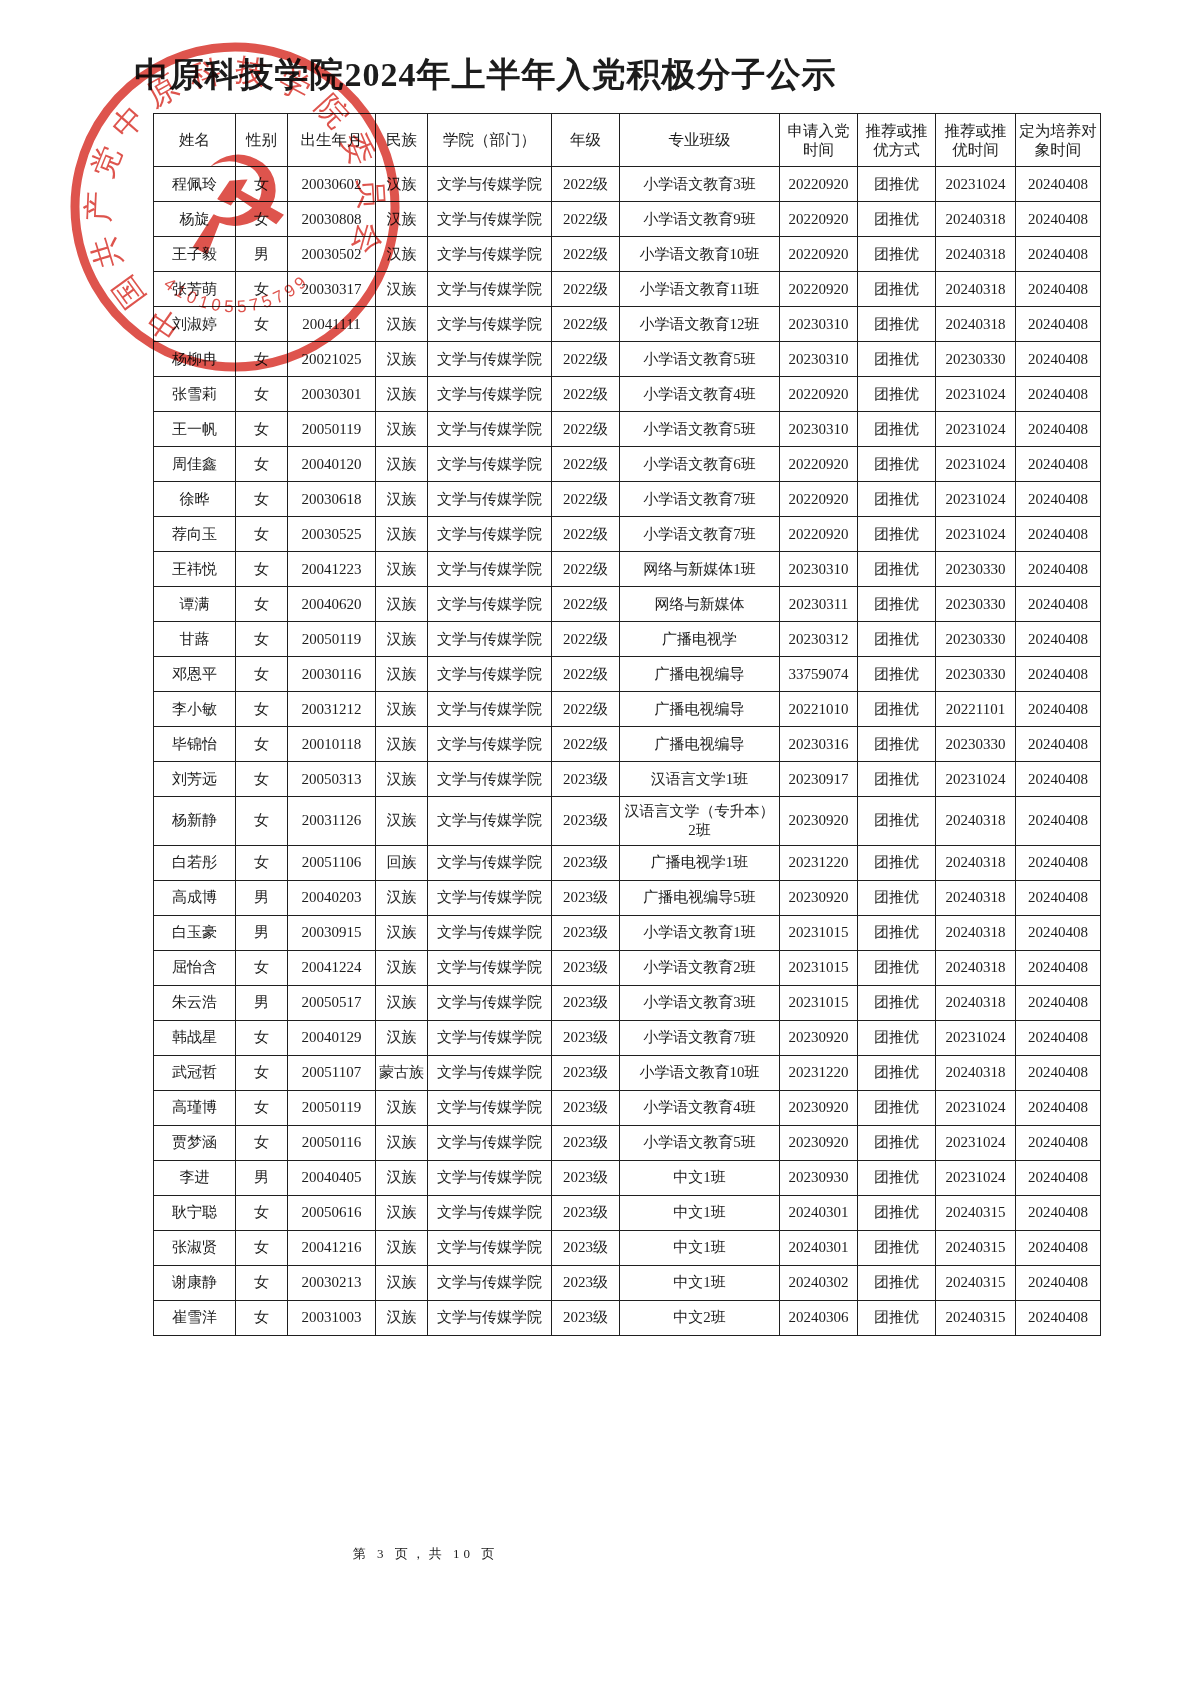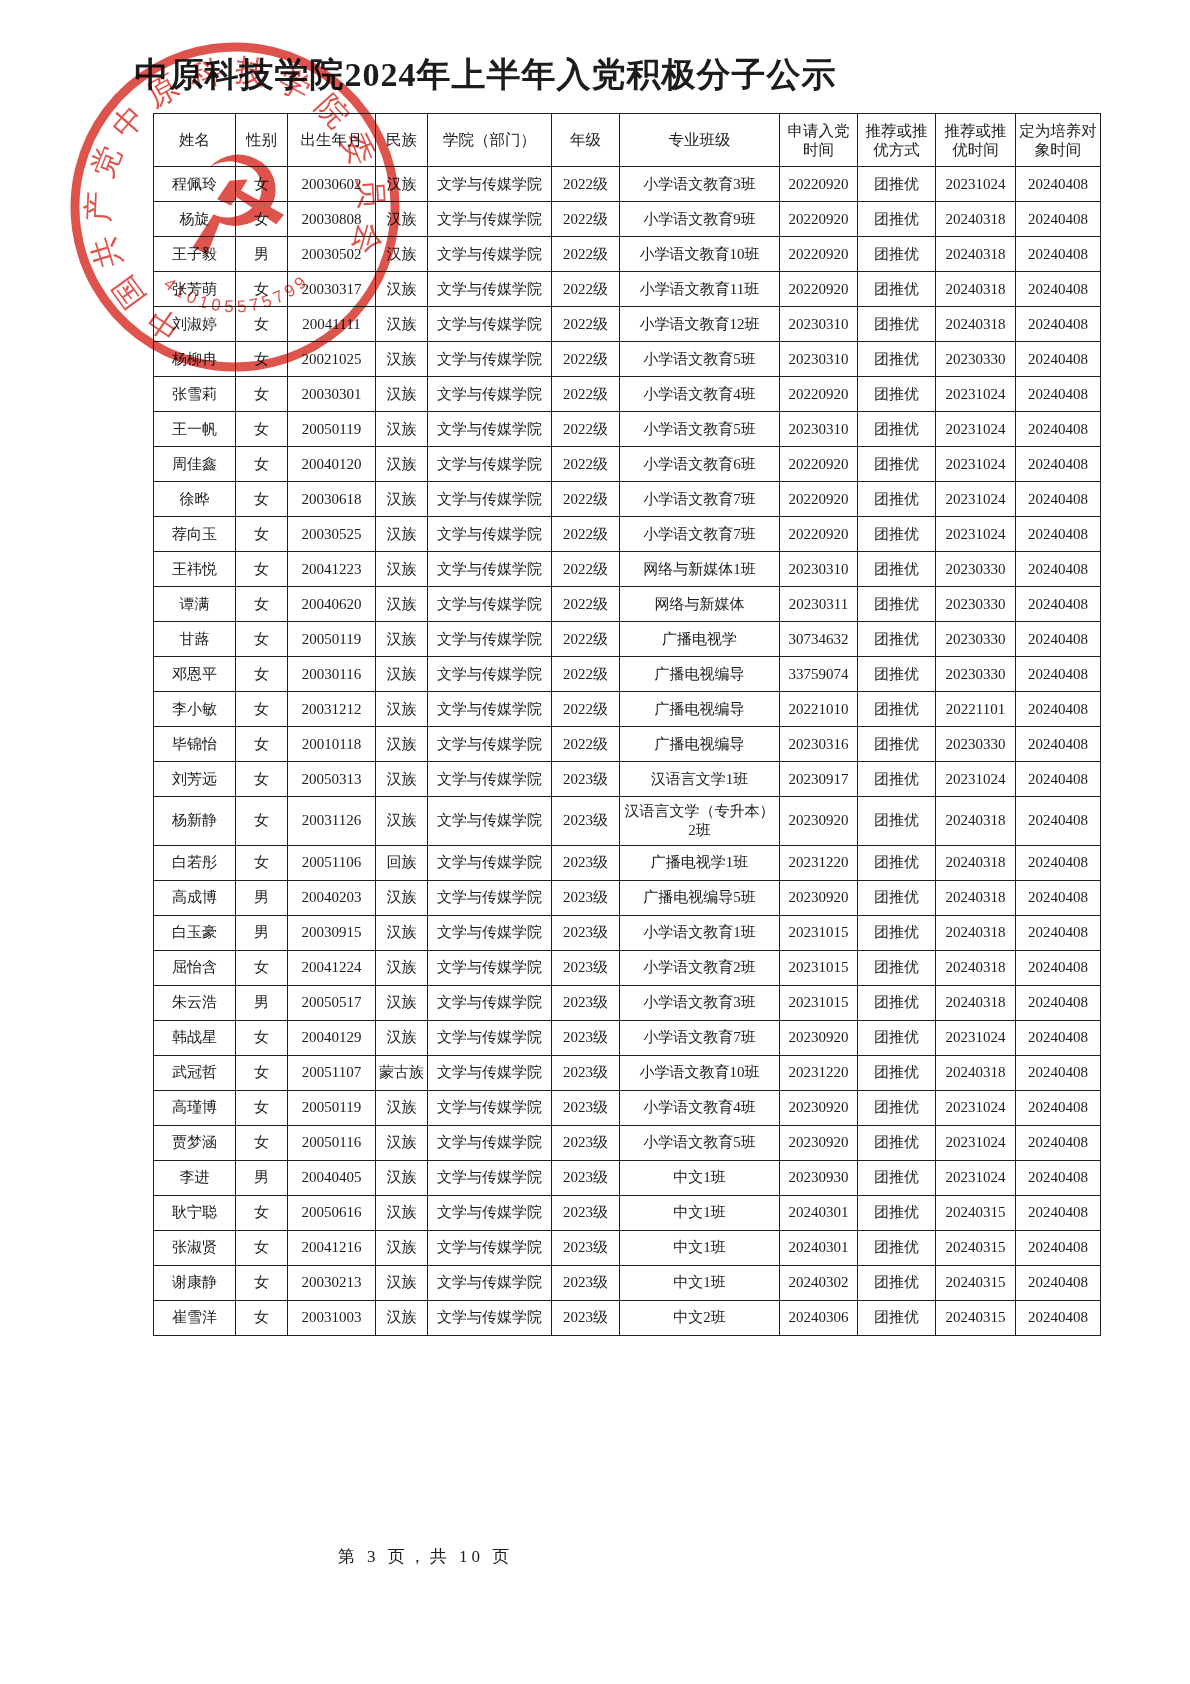"30734632" td { text: 30734632 -> 20230312 }
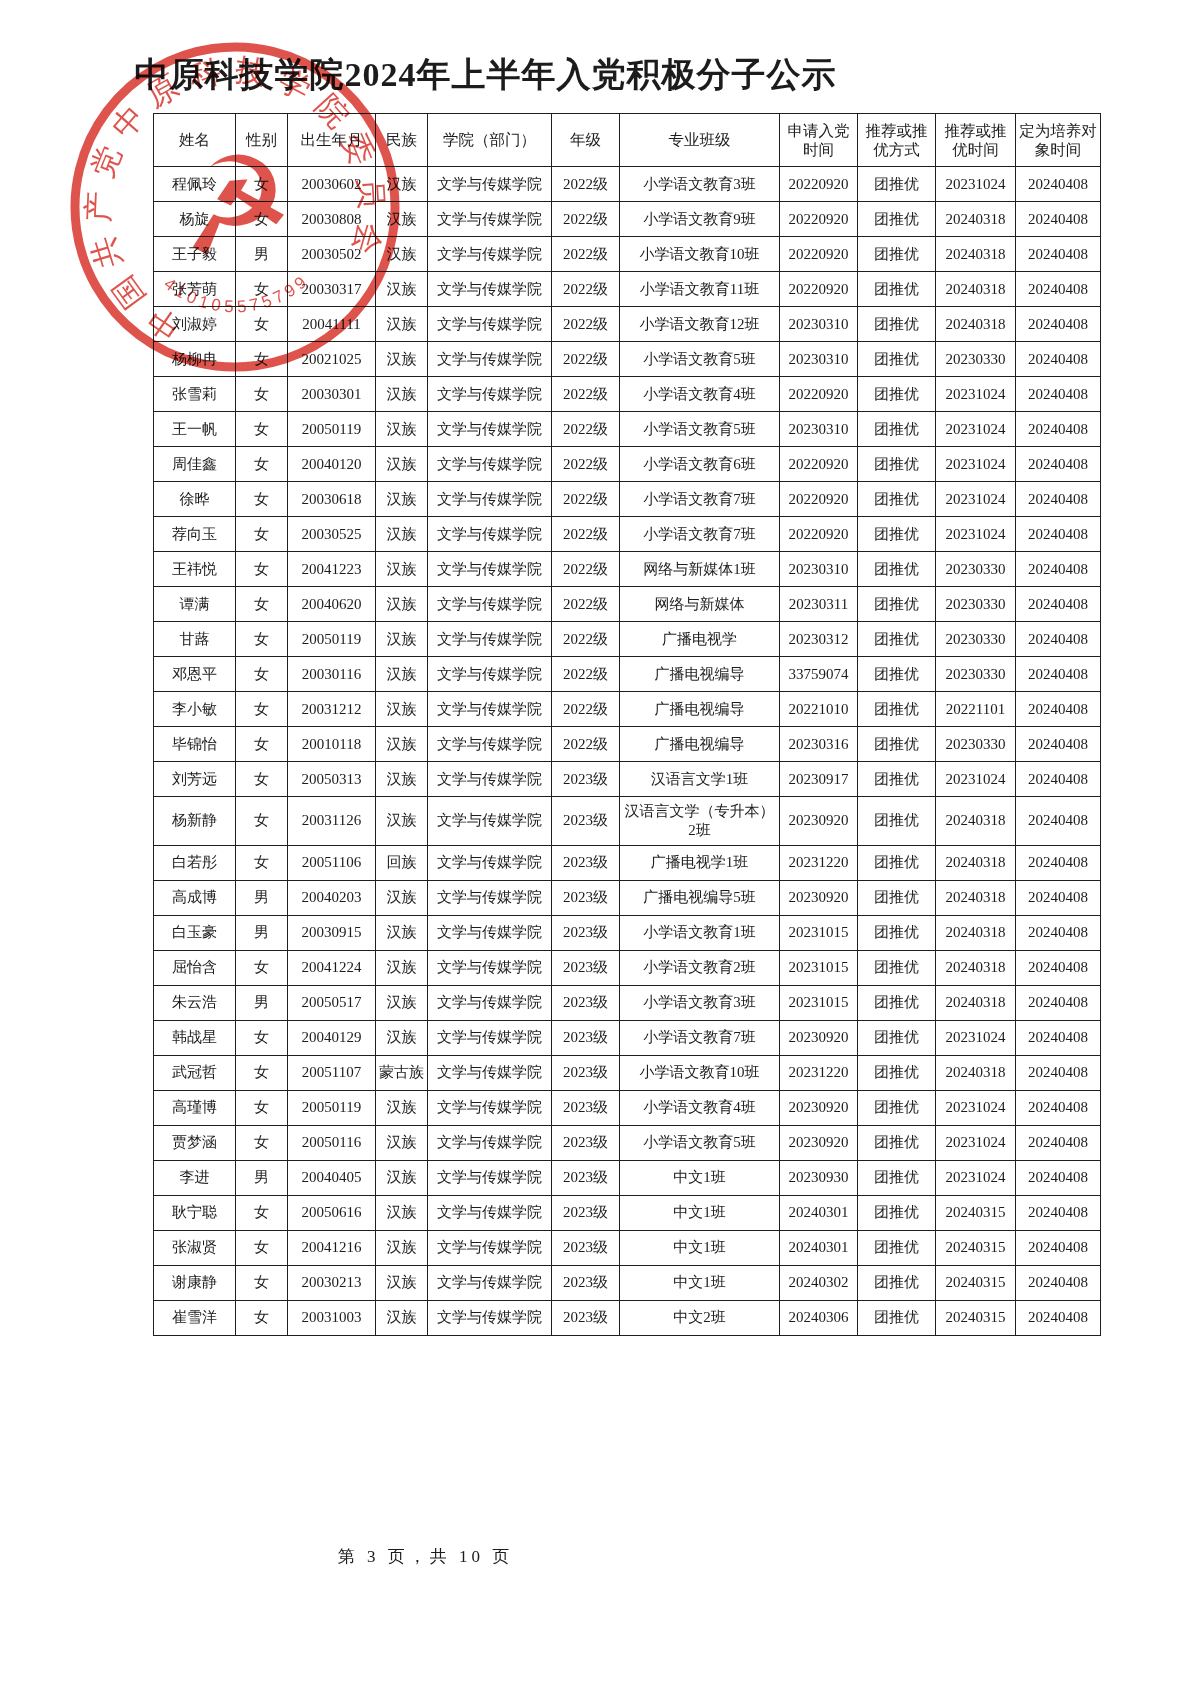"第 3 页，共 10 页" .footer { font-size: 17px -> 13px }
